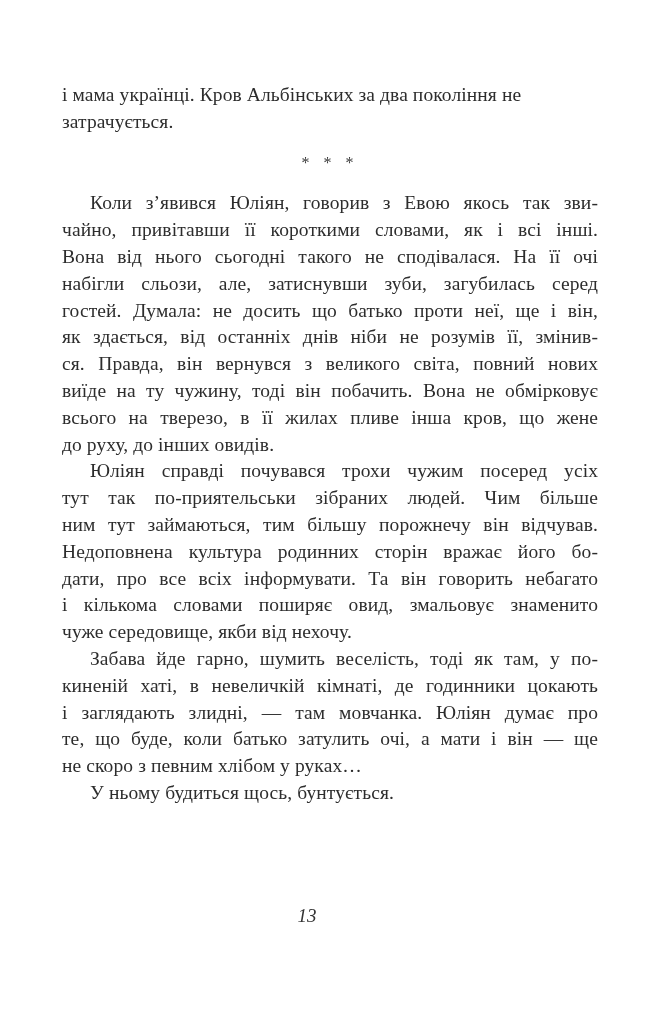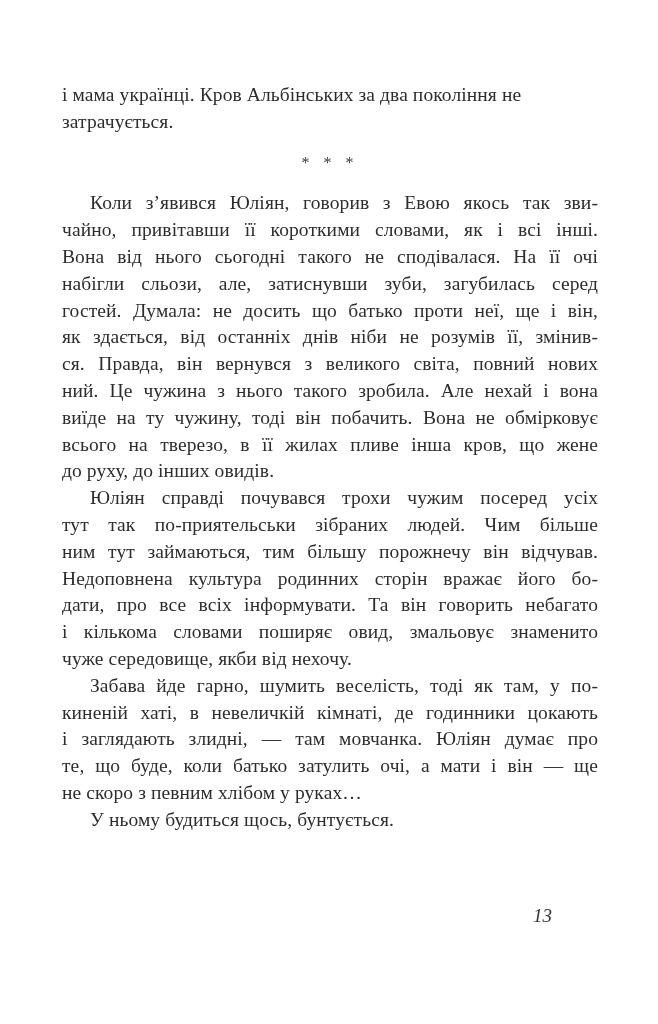"ний. Це чужина з нього" div.line { html: <div>ний. Це чужина з нього такого зробила. Але нехай і вона</div> -> none }
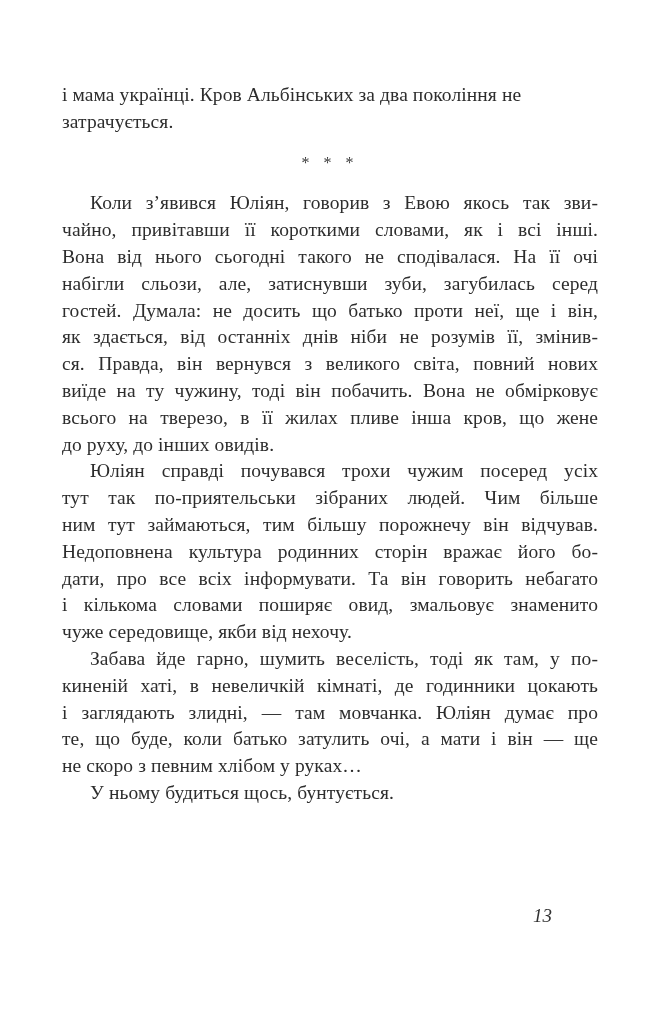"13" .page-number { text-align: right -> center }
